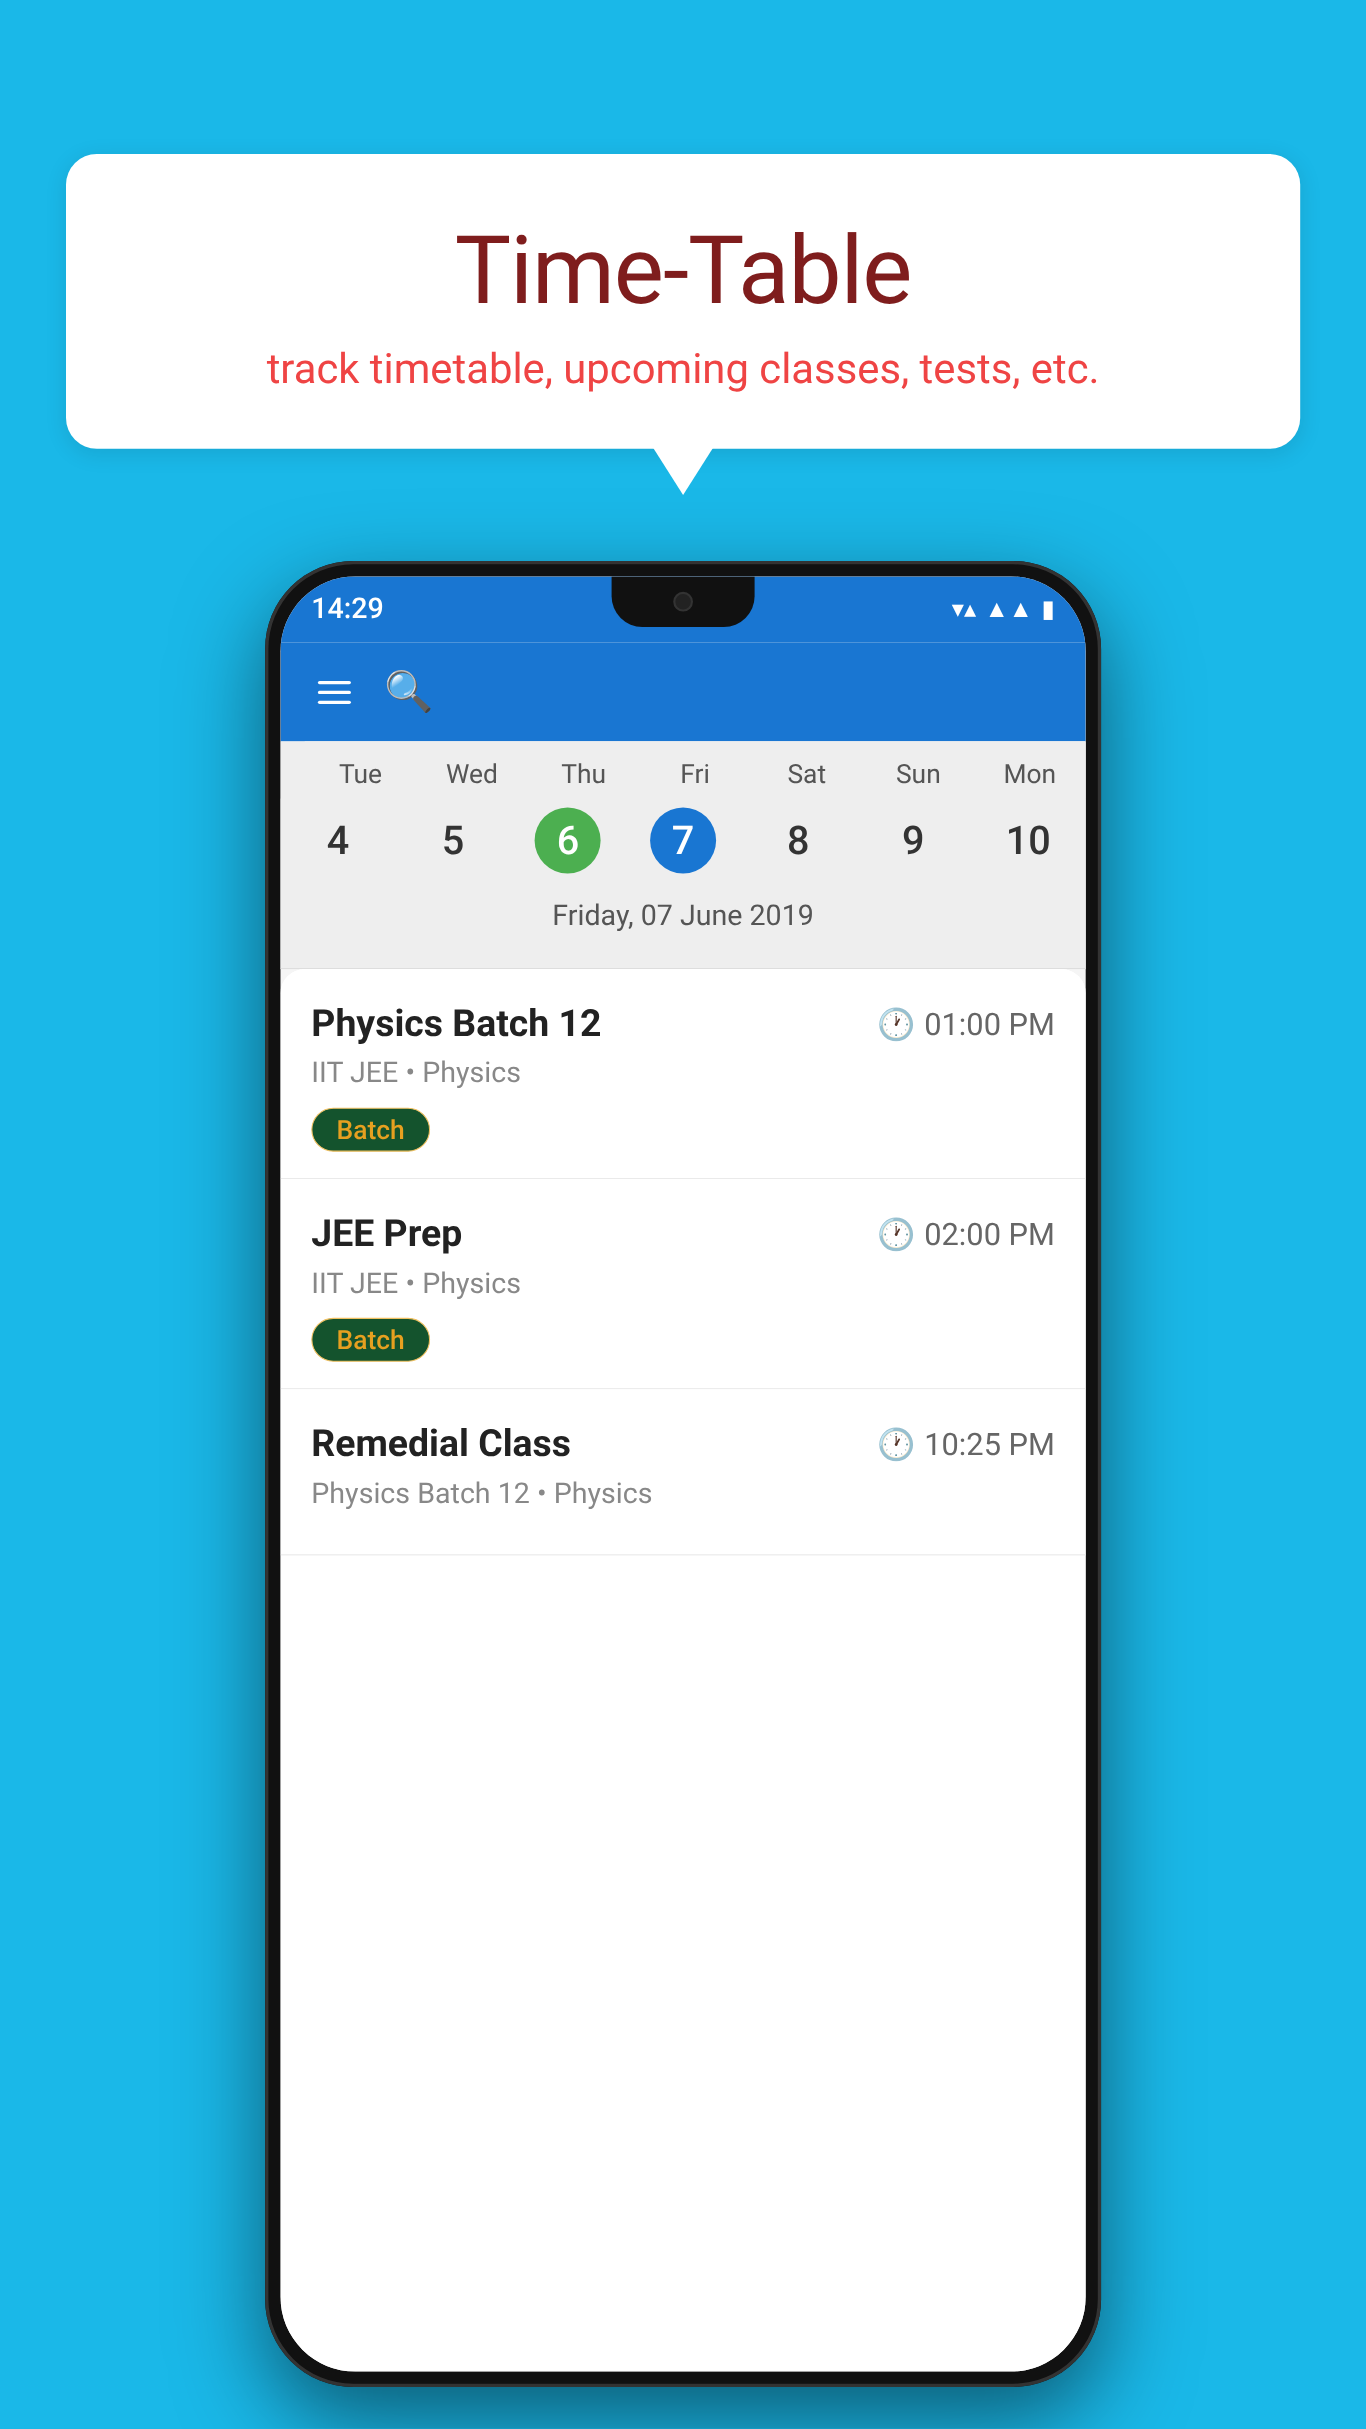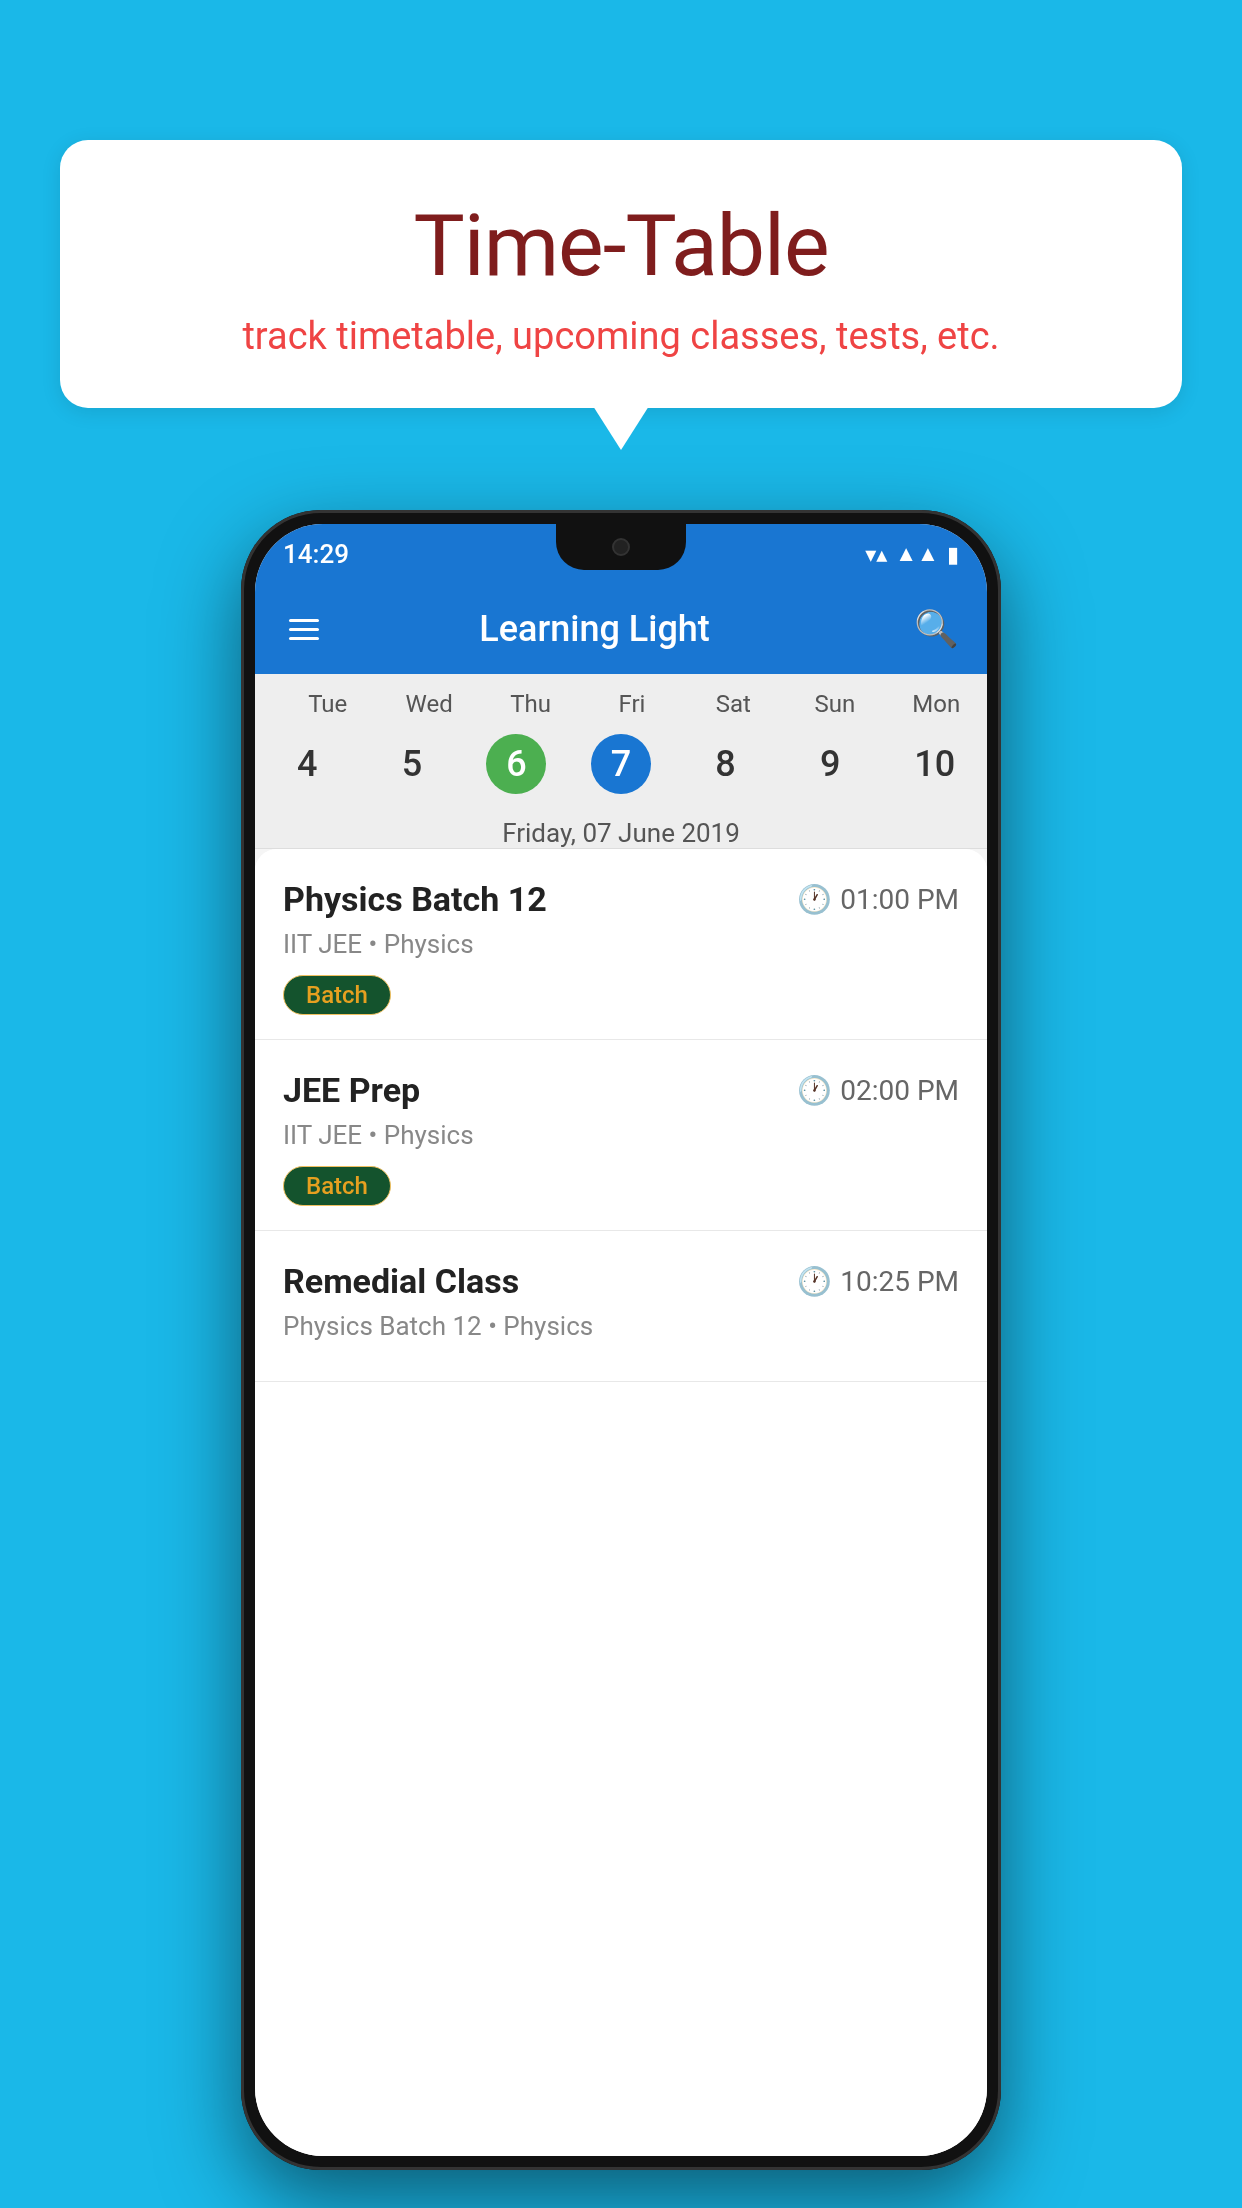"Learning Light" div.app-title { html: <div>Learning Light</div> -> none }
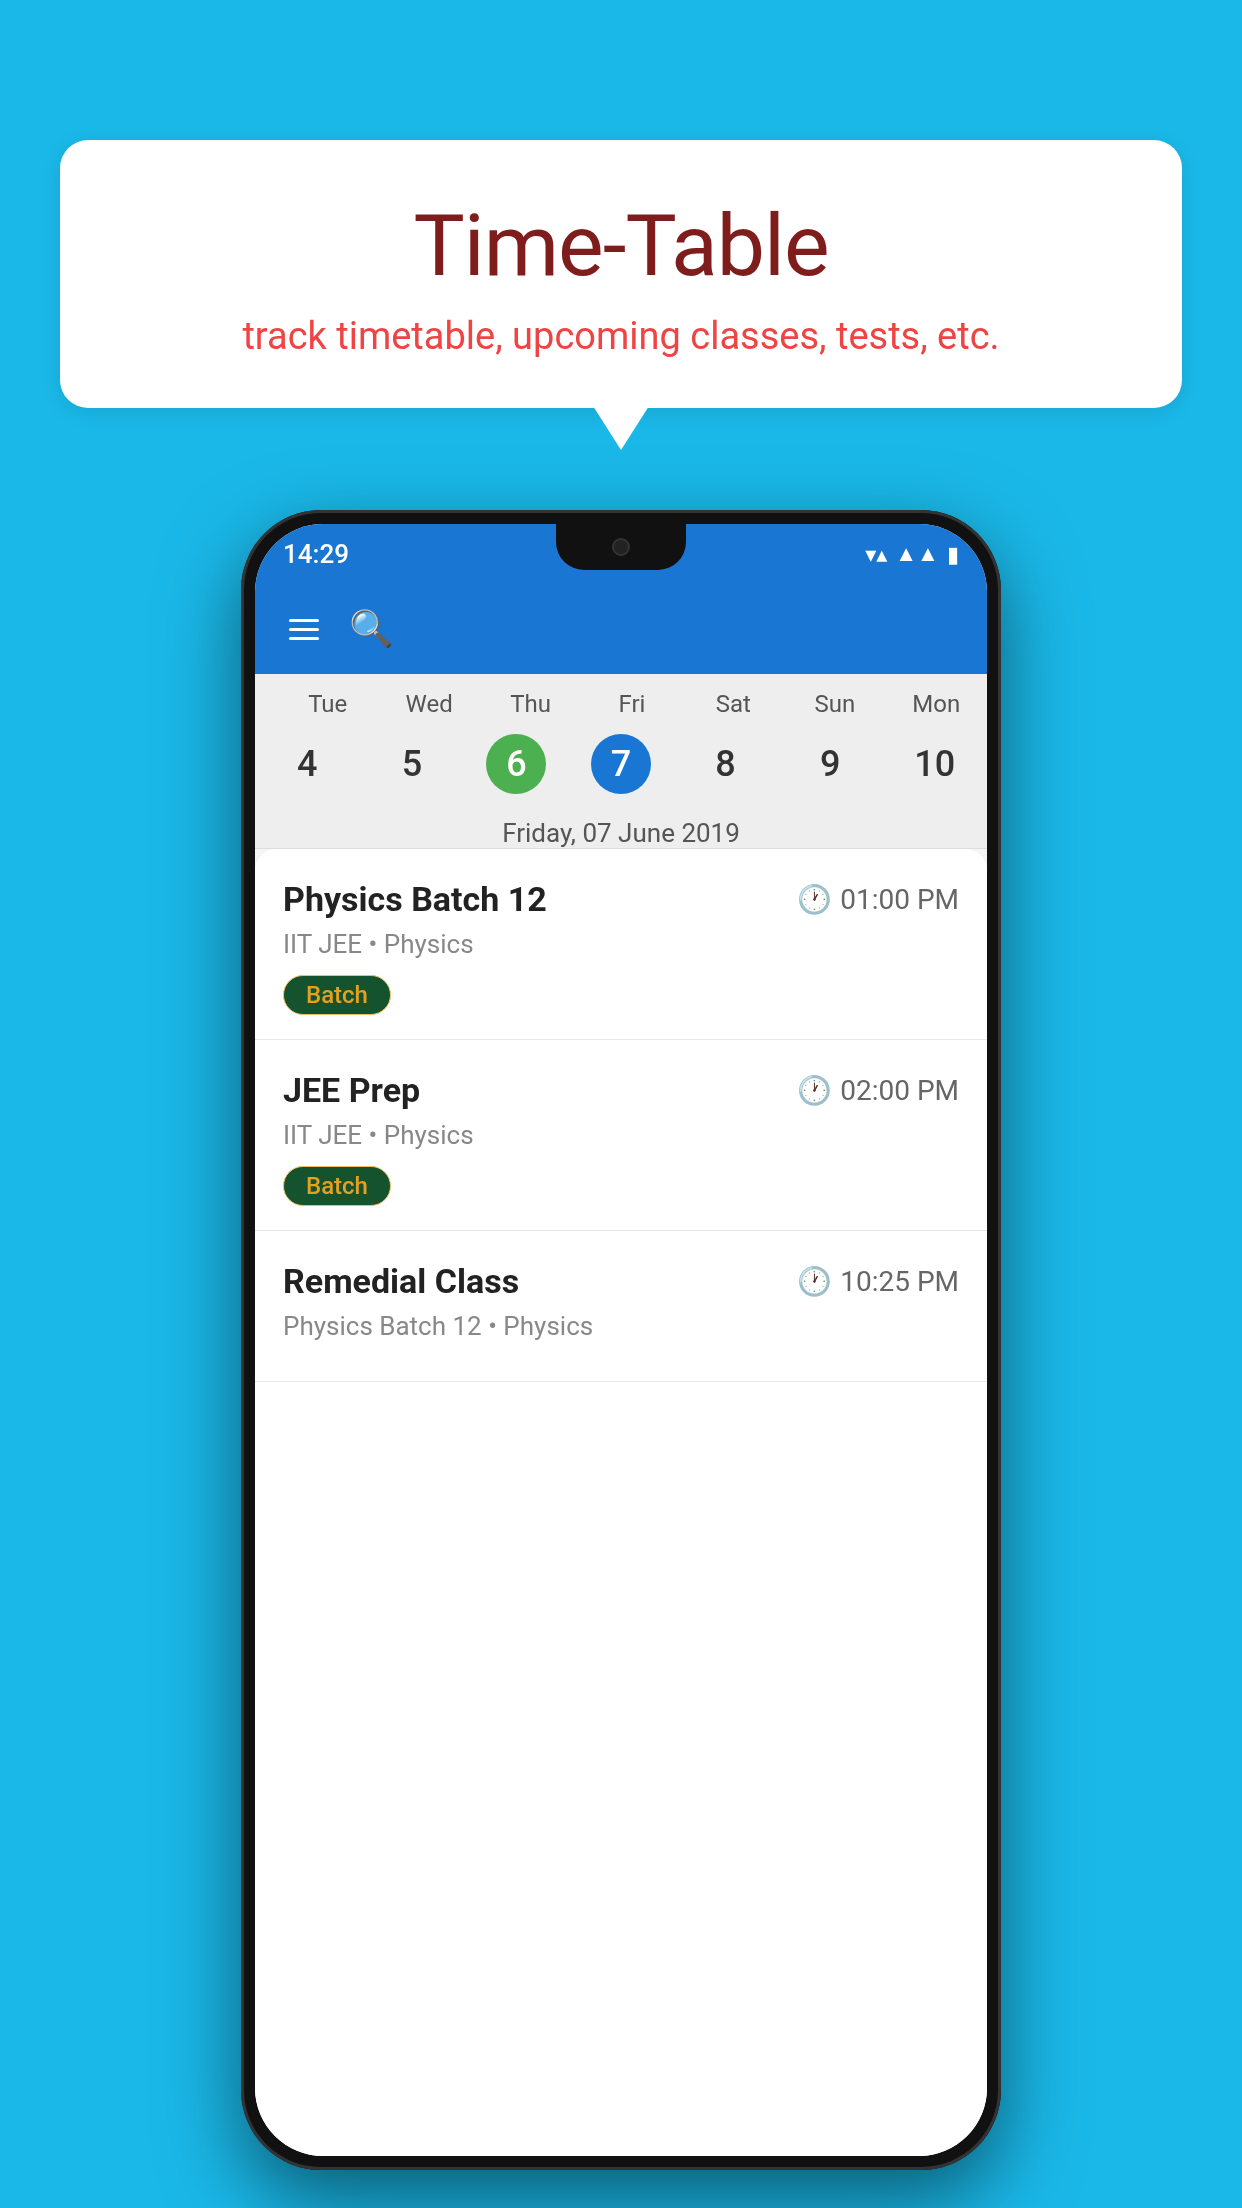"Friday, 07 June 2019" .selected-date-label { padding: 10px 0 0 -> 10px 0 32px }
